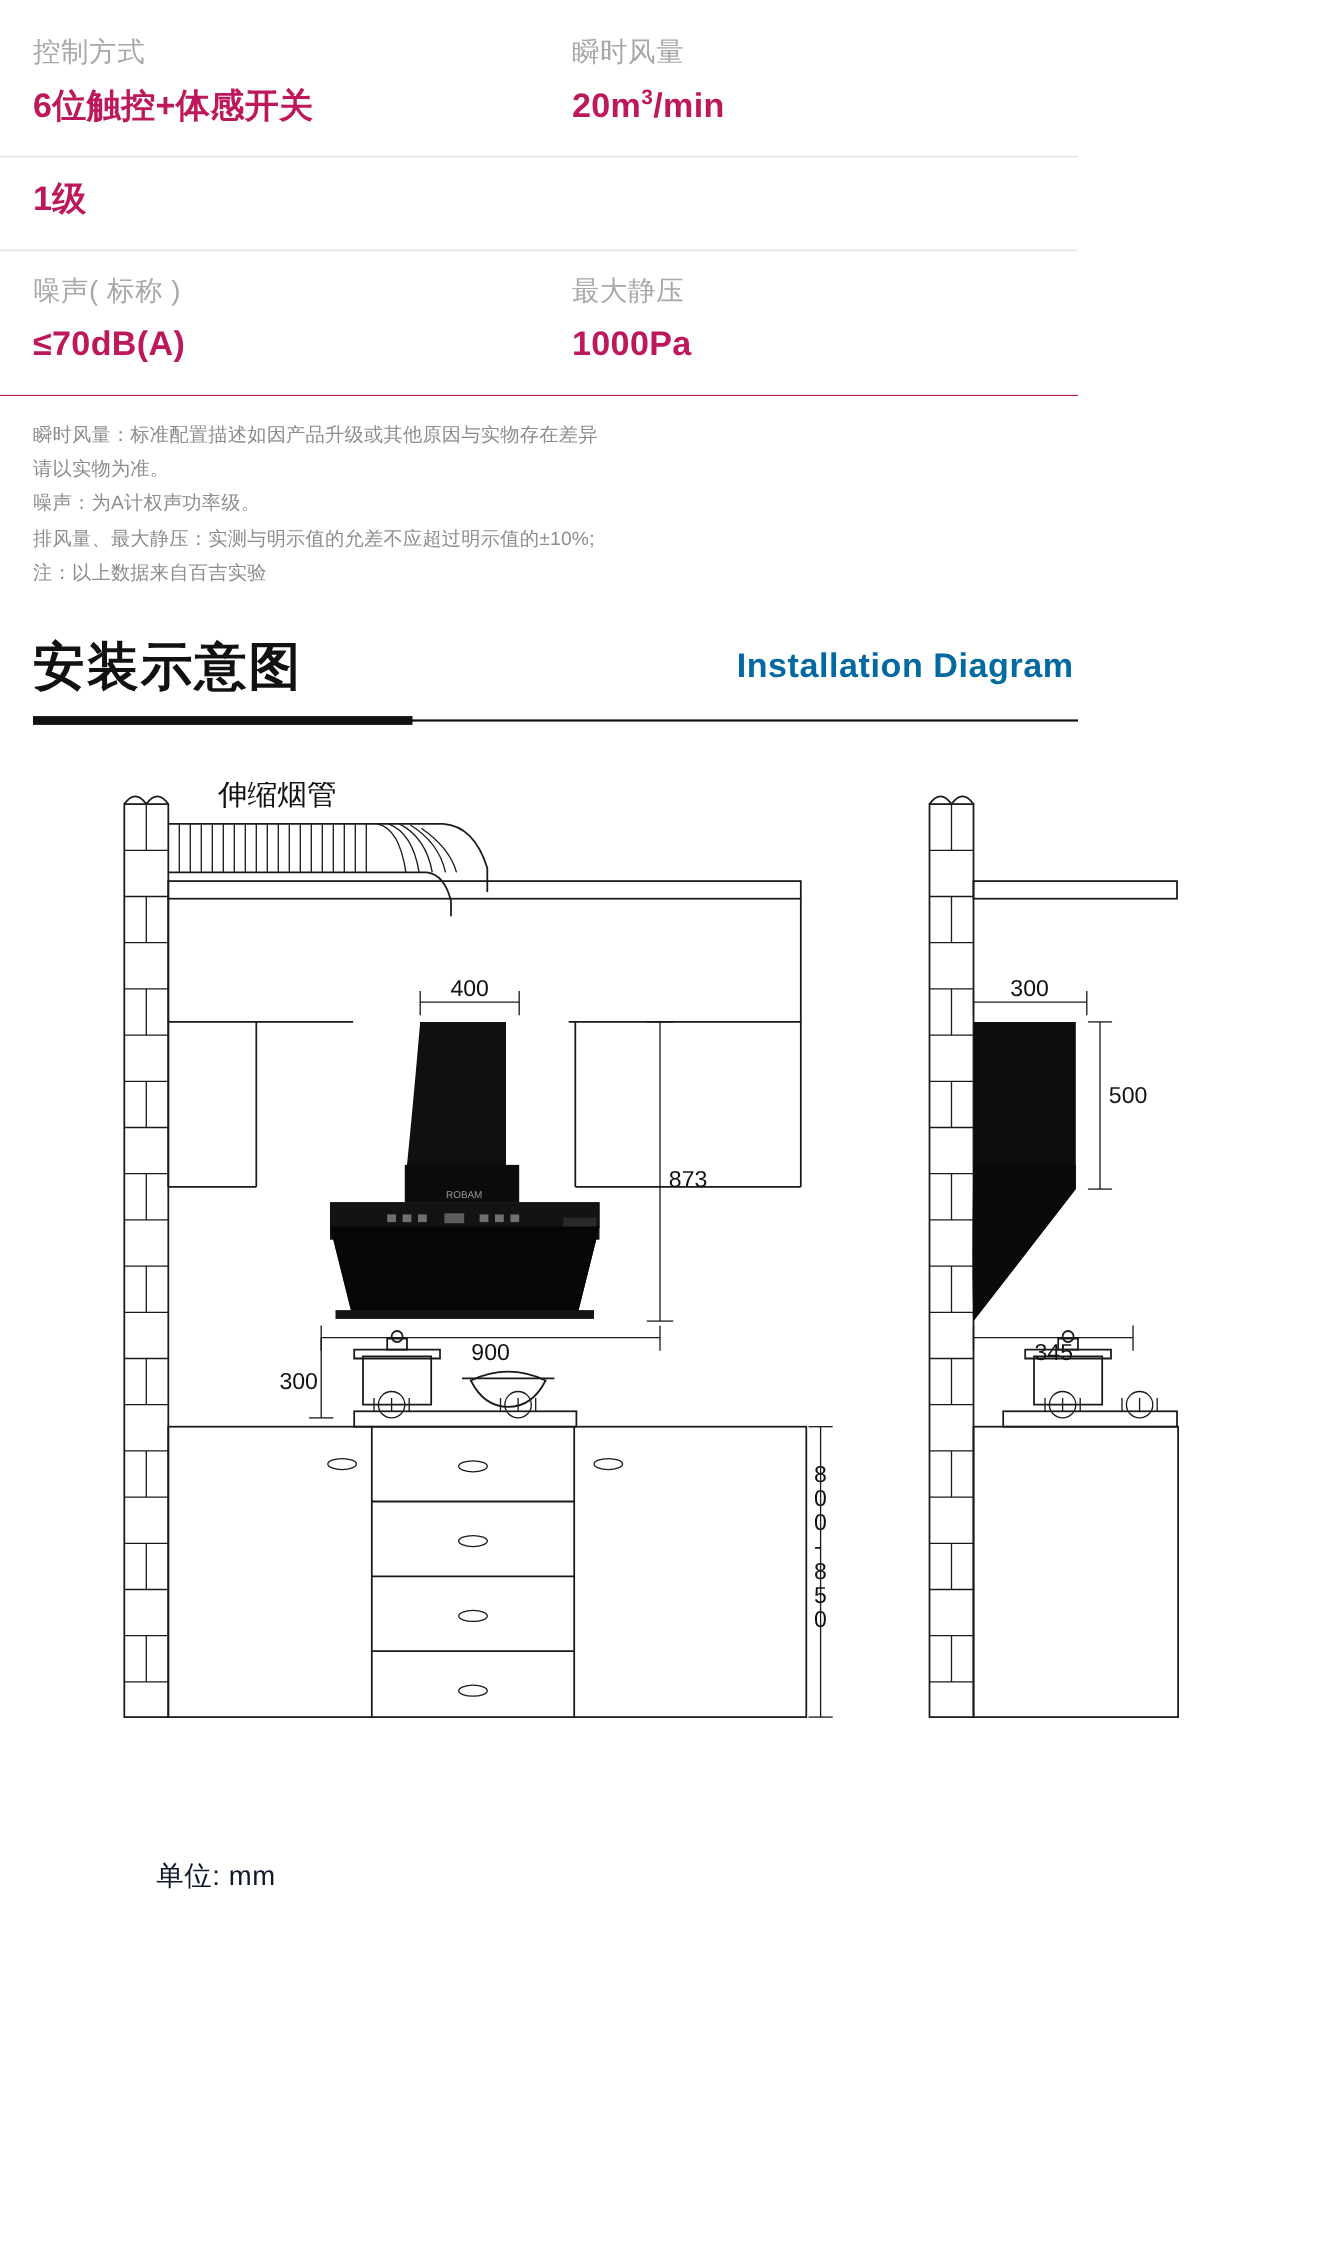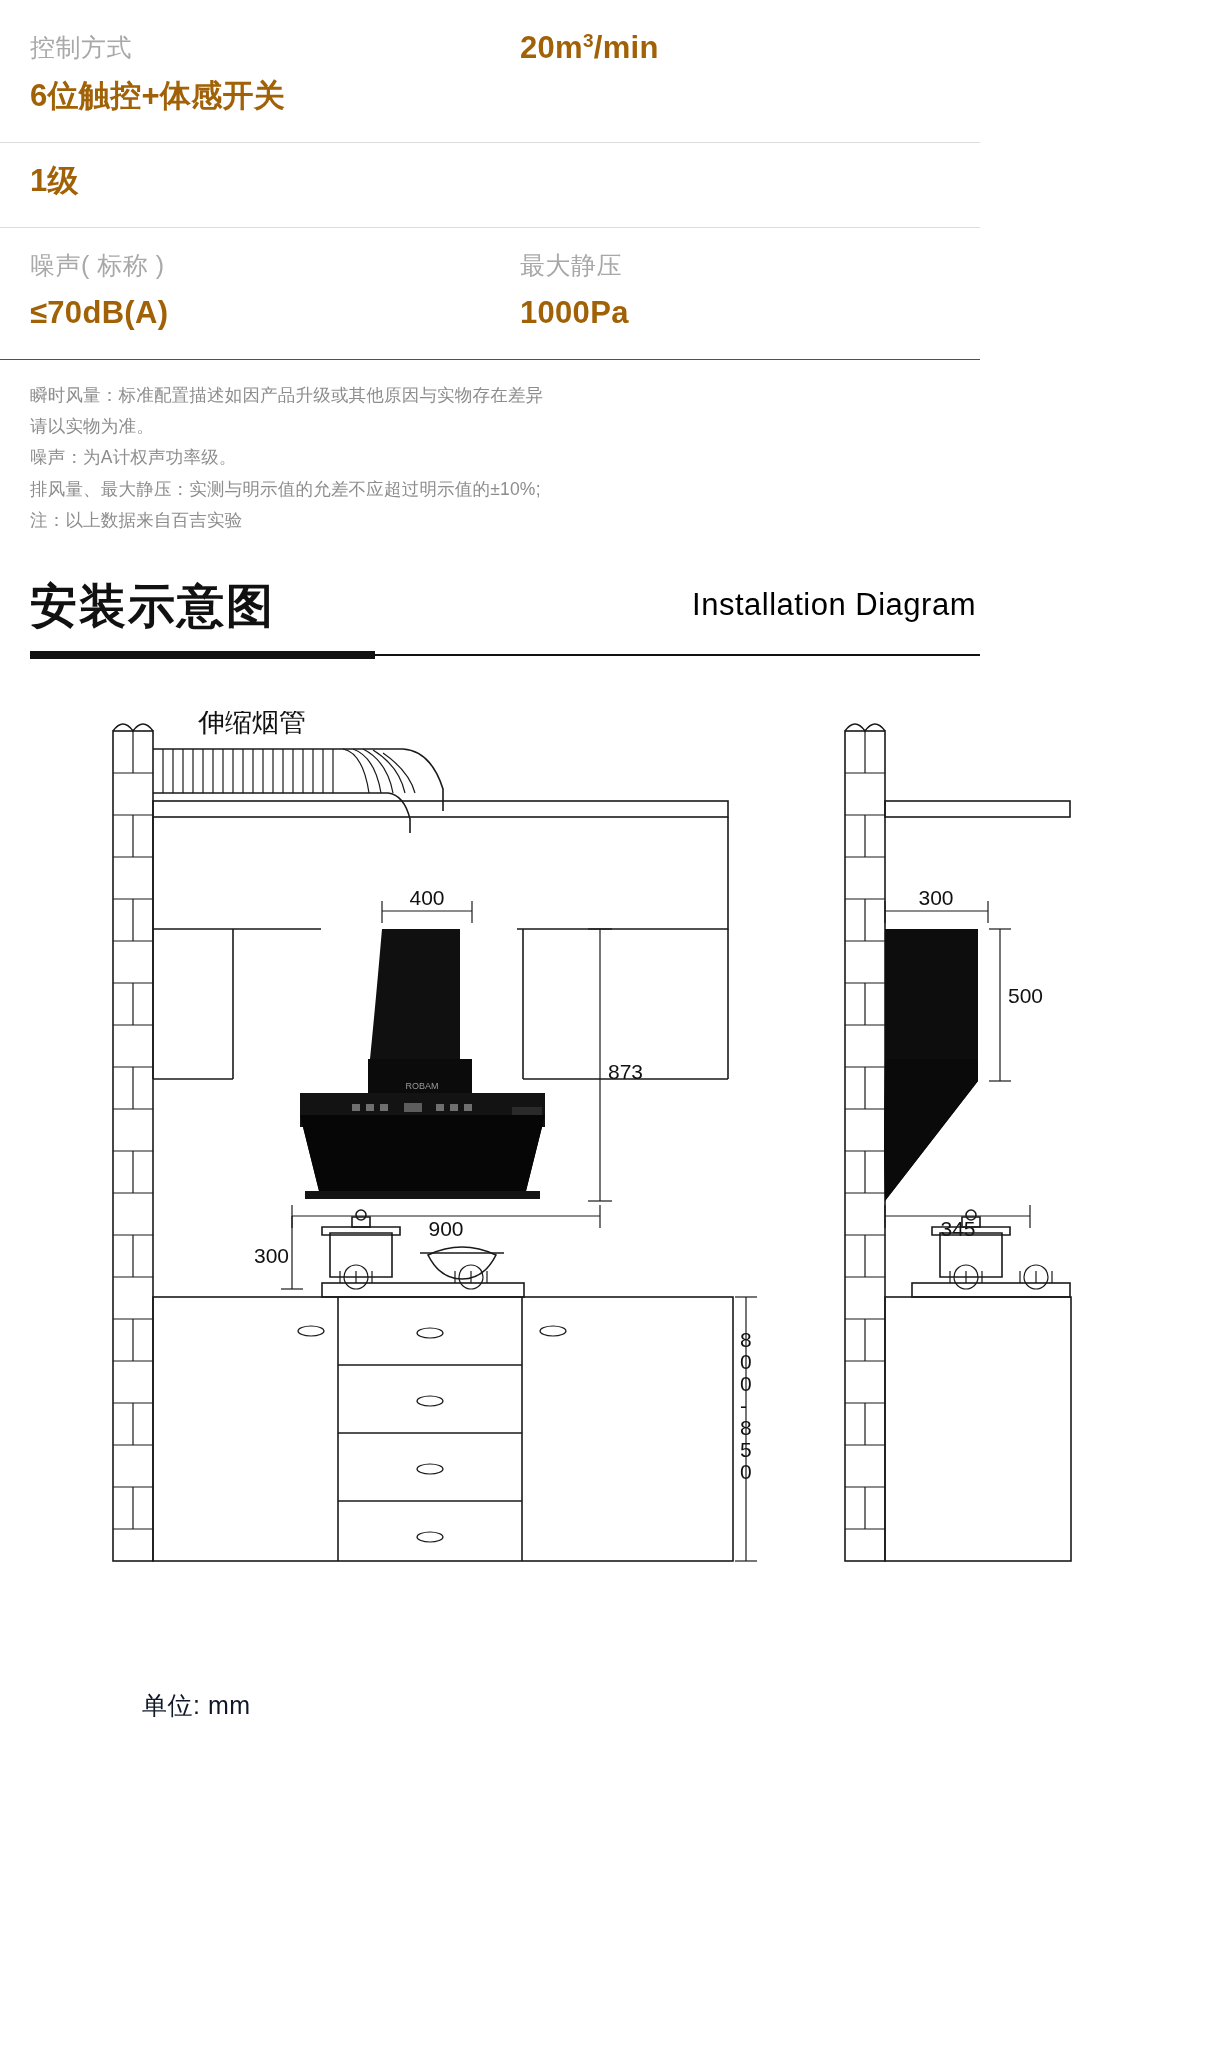"瞬时风量" div.spec-label { html: none -> <div>瞬时风量</div> }
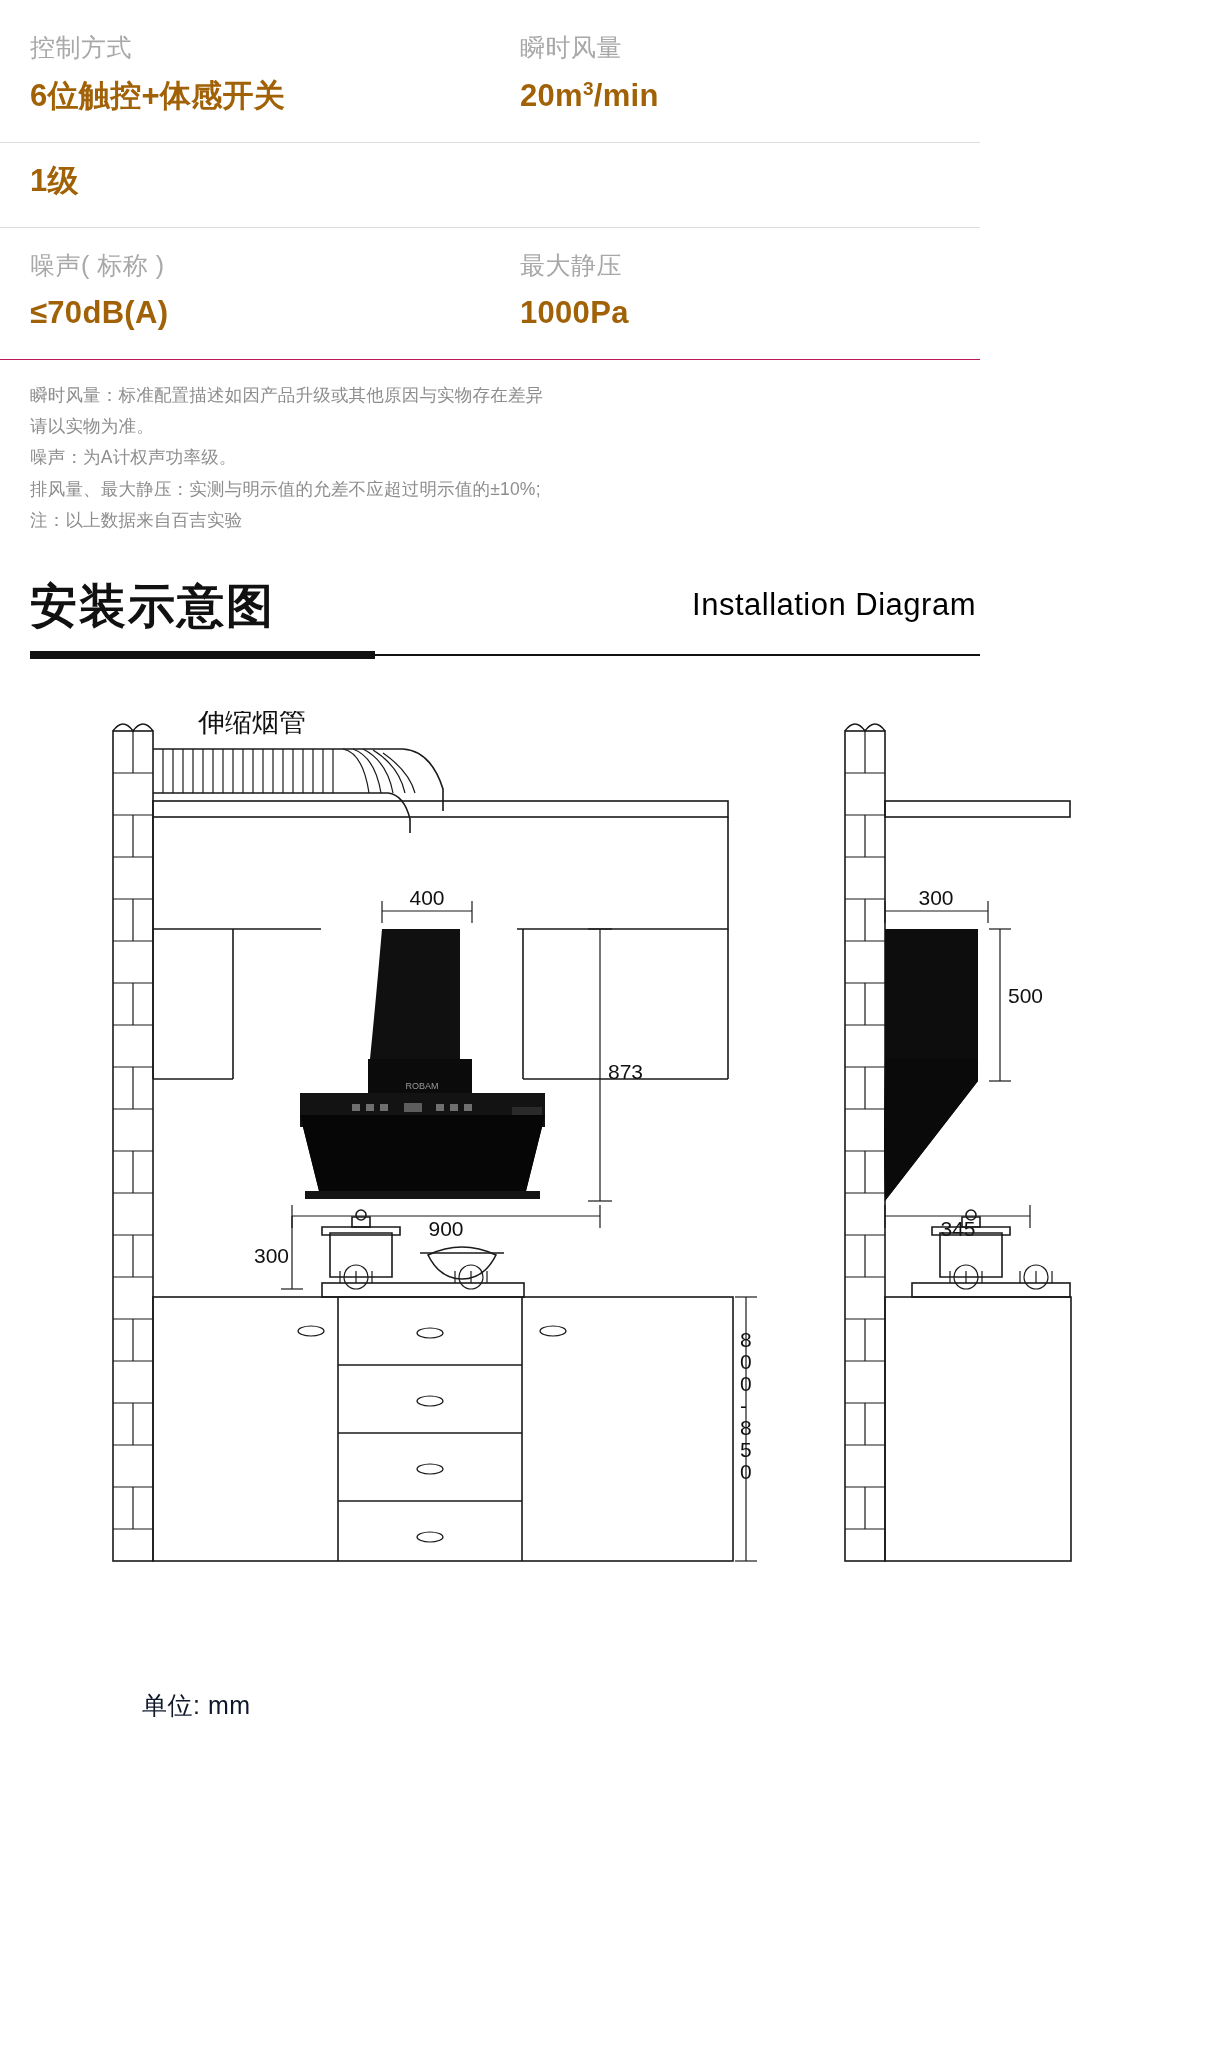"6位触控+体感开关" .spec-value { color: #a16207 -> #be185d }
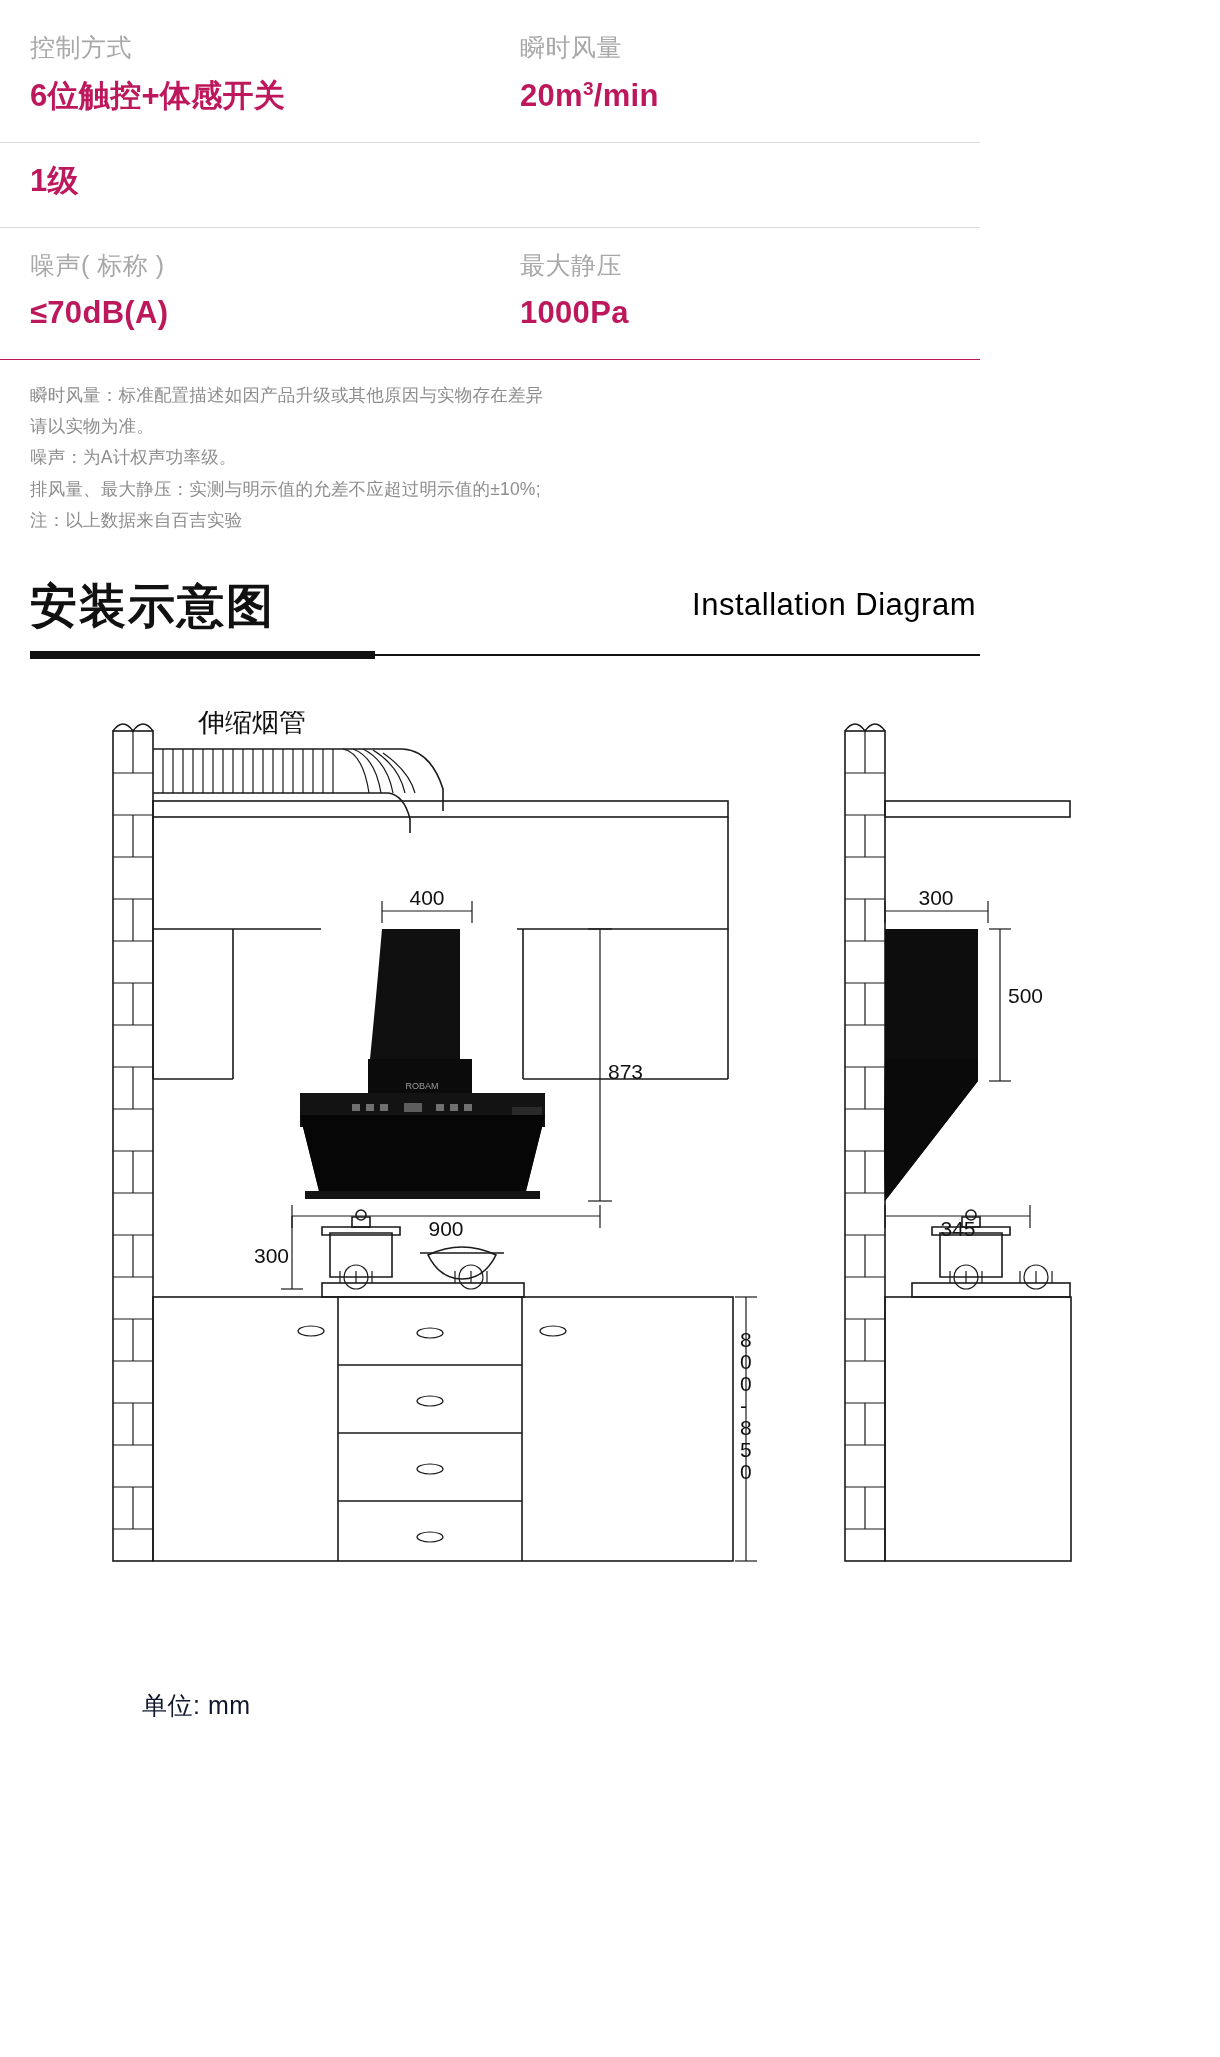"Installation Diagram" .sec-en { color: #000000 -> #0369a1; font-weight: 400 -> 700 }
